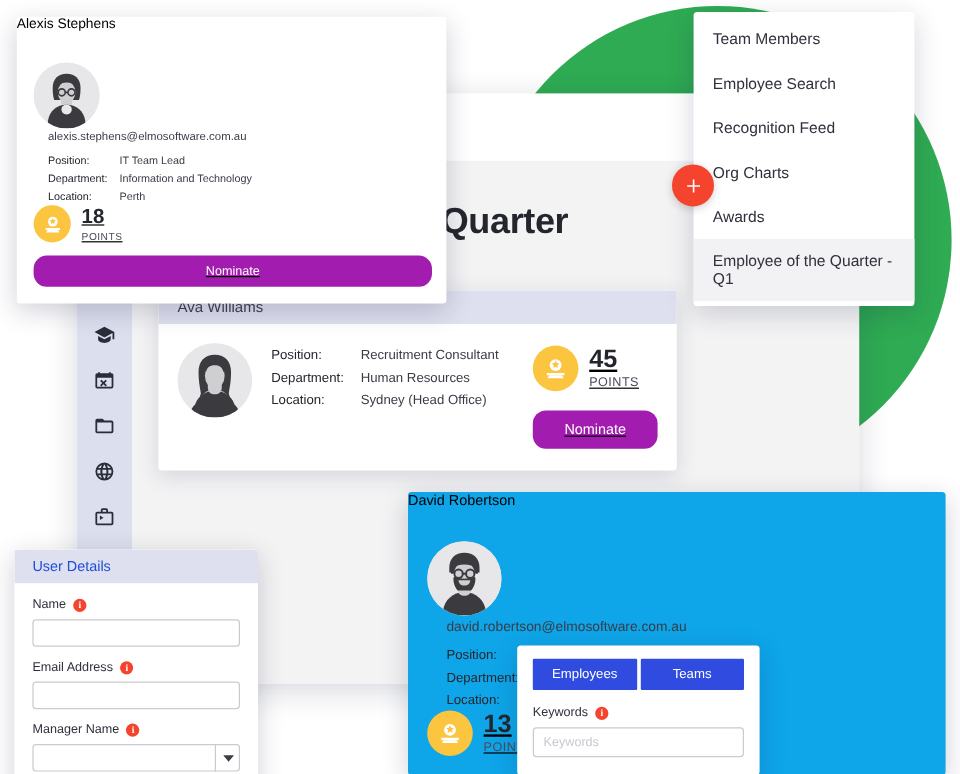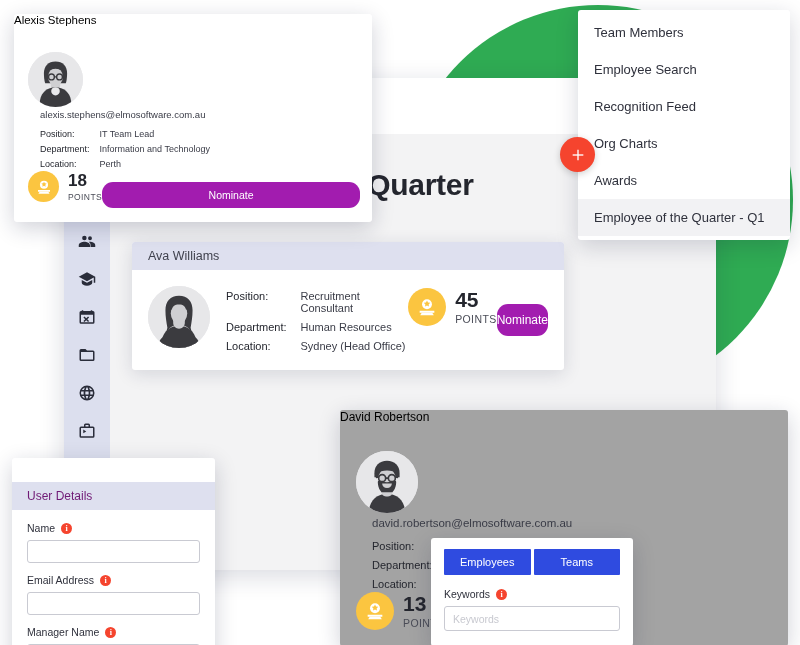"Team Members" .menu { width: 212px -> 184px }
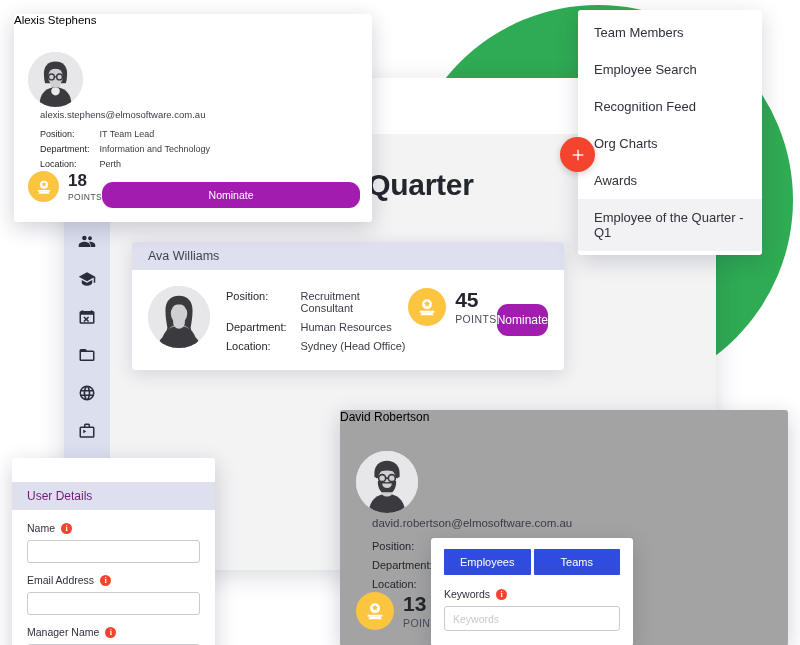"18" .emp-right { flex-direction: row -> column; text-decoration: none -> underline }
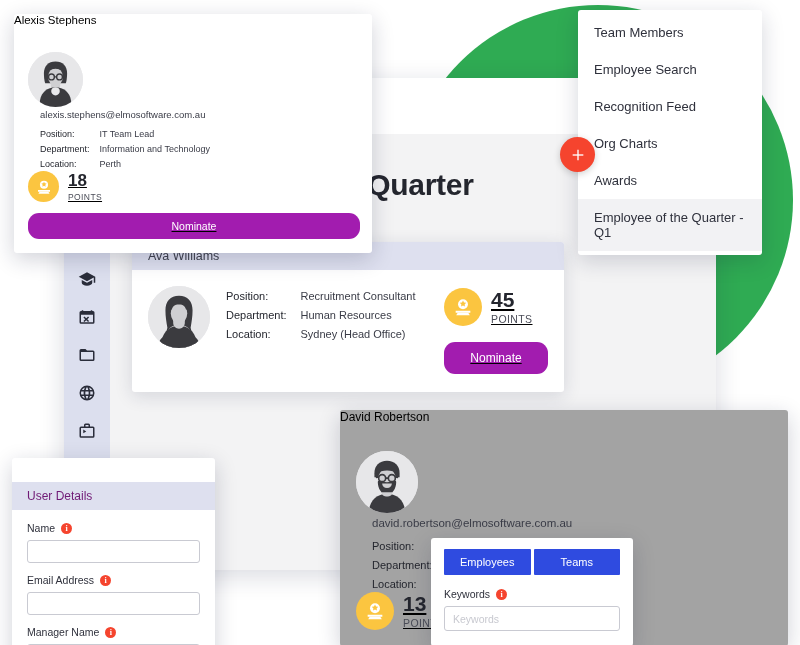"David Robertson" .card-david { background: #a3a3a3 -> #0ea5e9 }
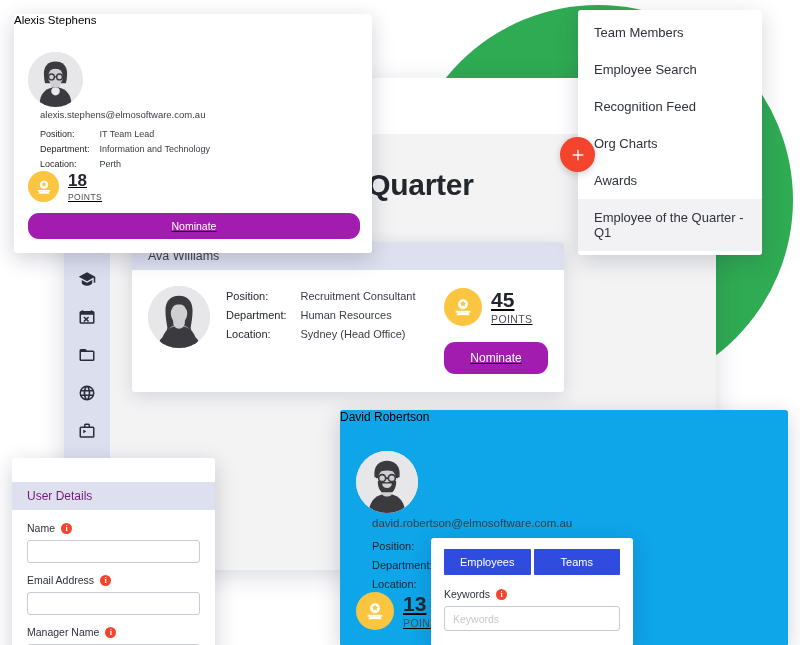"User Details" .user-form .form-head { color: #701a75 -> #1d4ed8; margin-top: 24px -> none }
